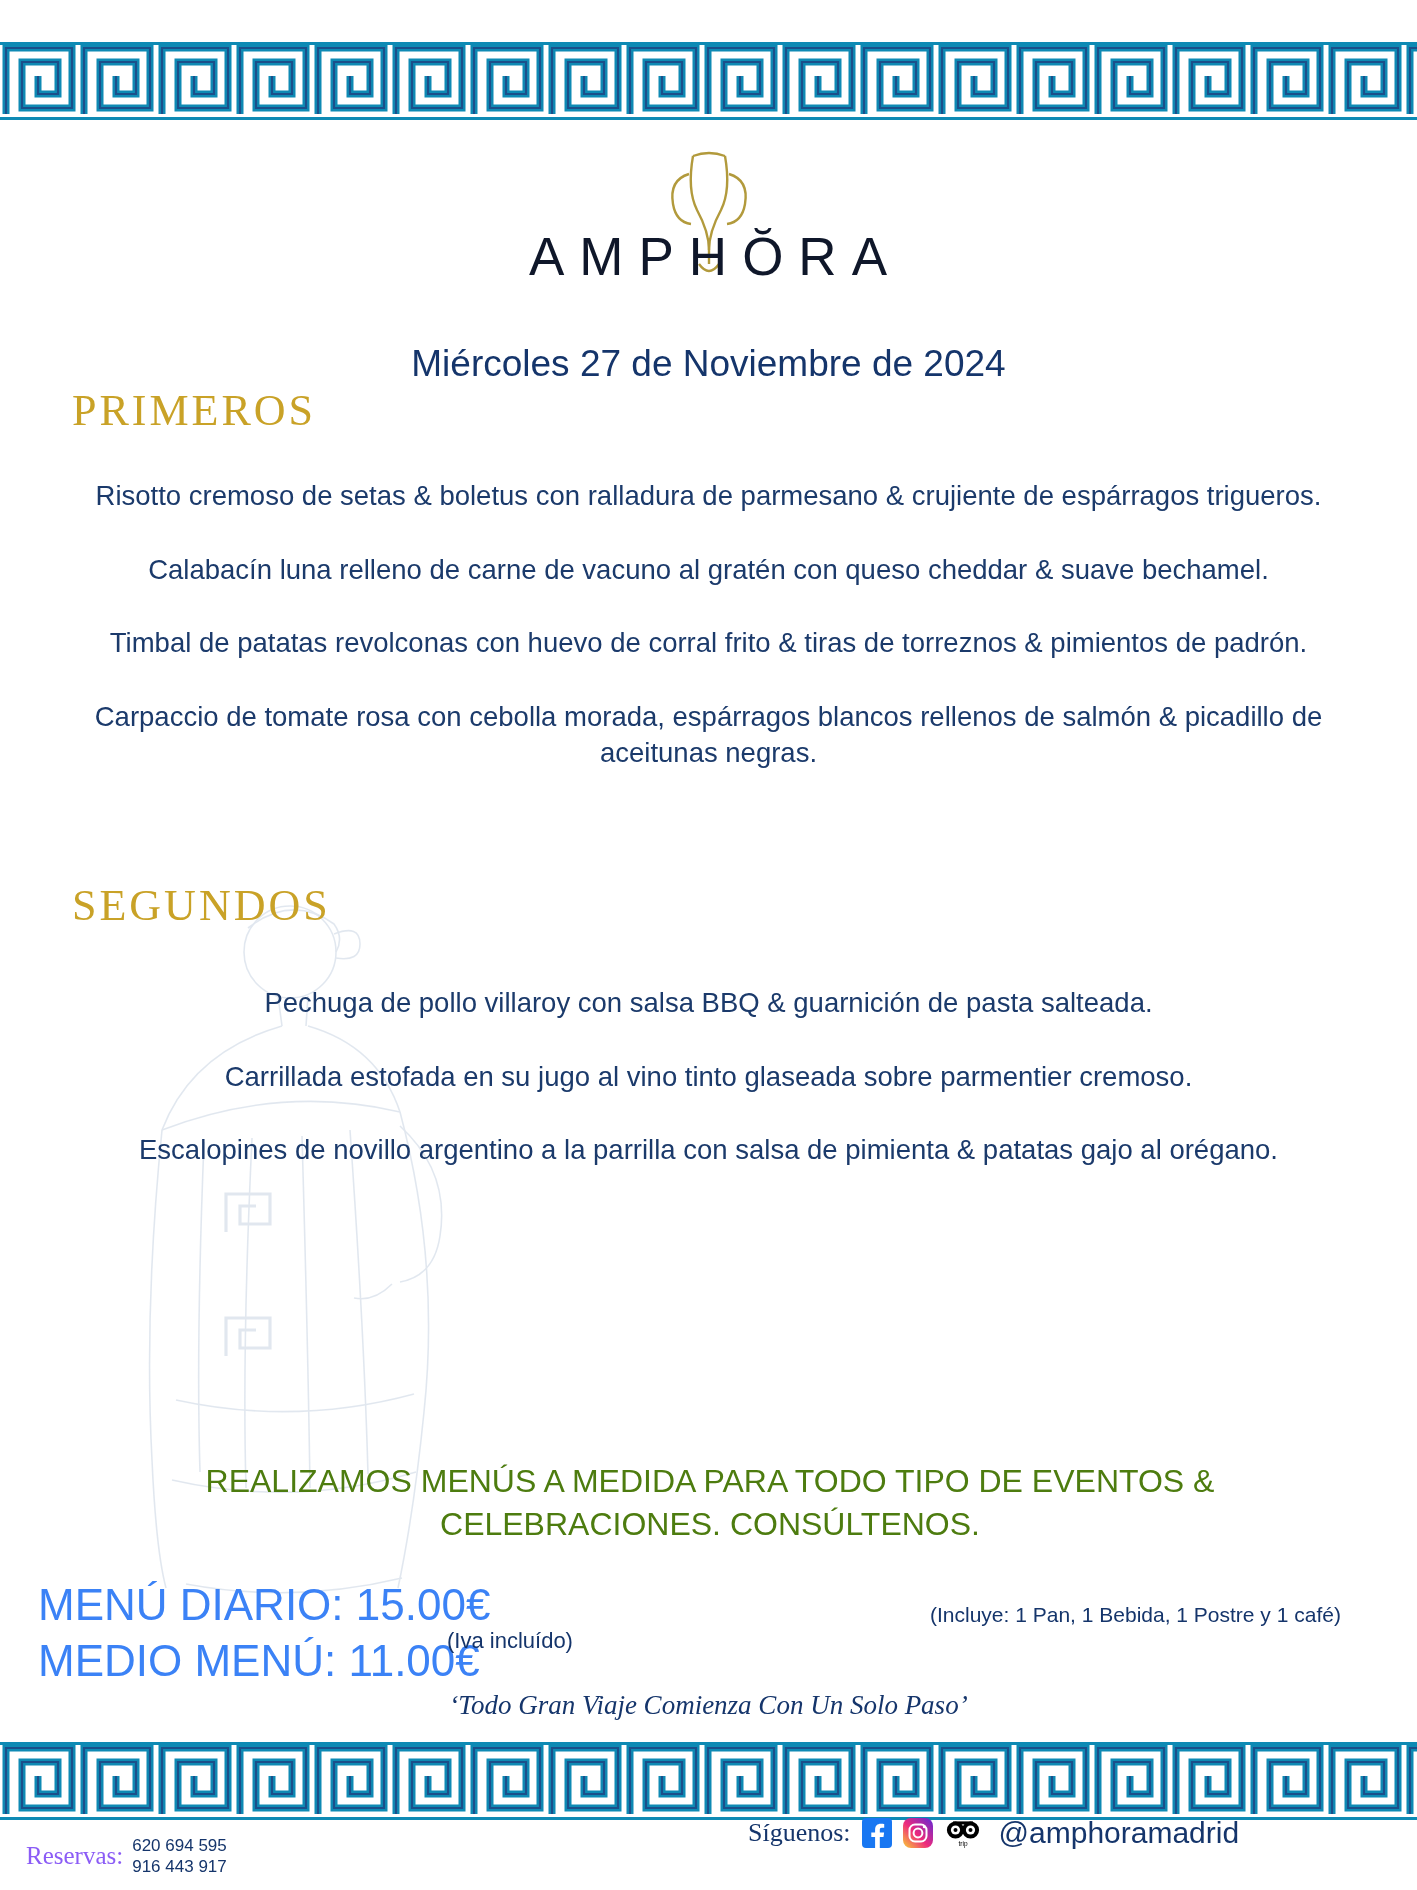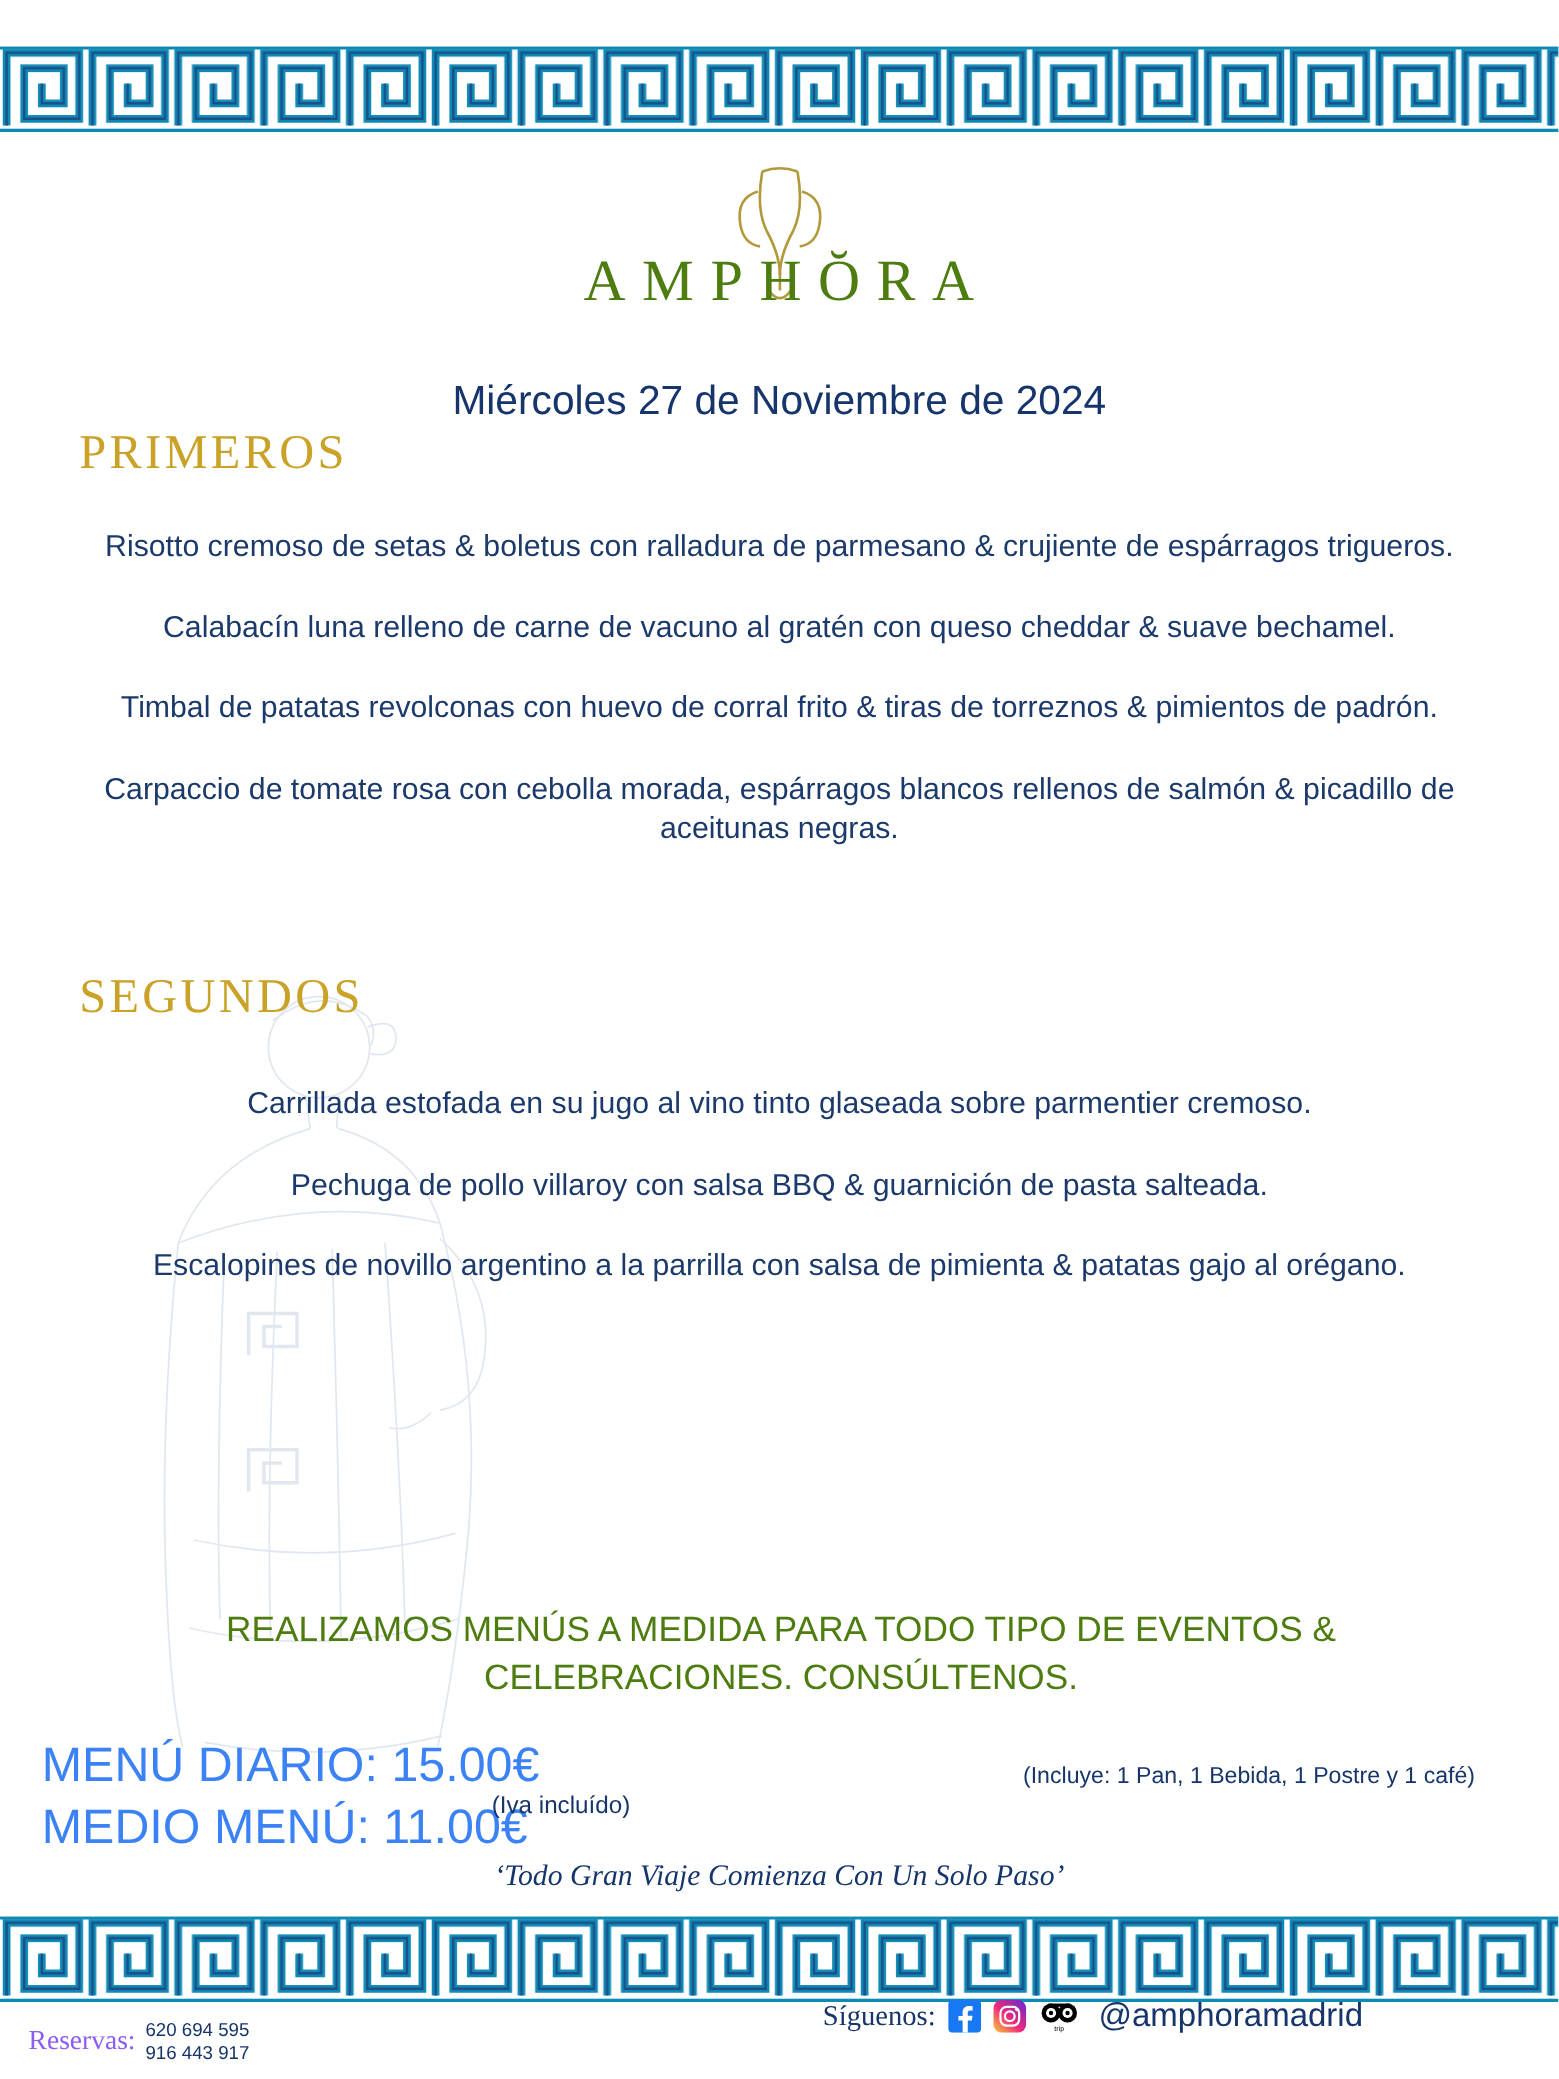"AMPHŎRA" .logo-word { color: #4d7c0f -> #0f172a; font-family: Liberation Serif, serif -> Liberation Sans, sans-serif }
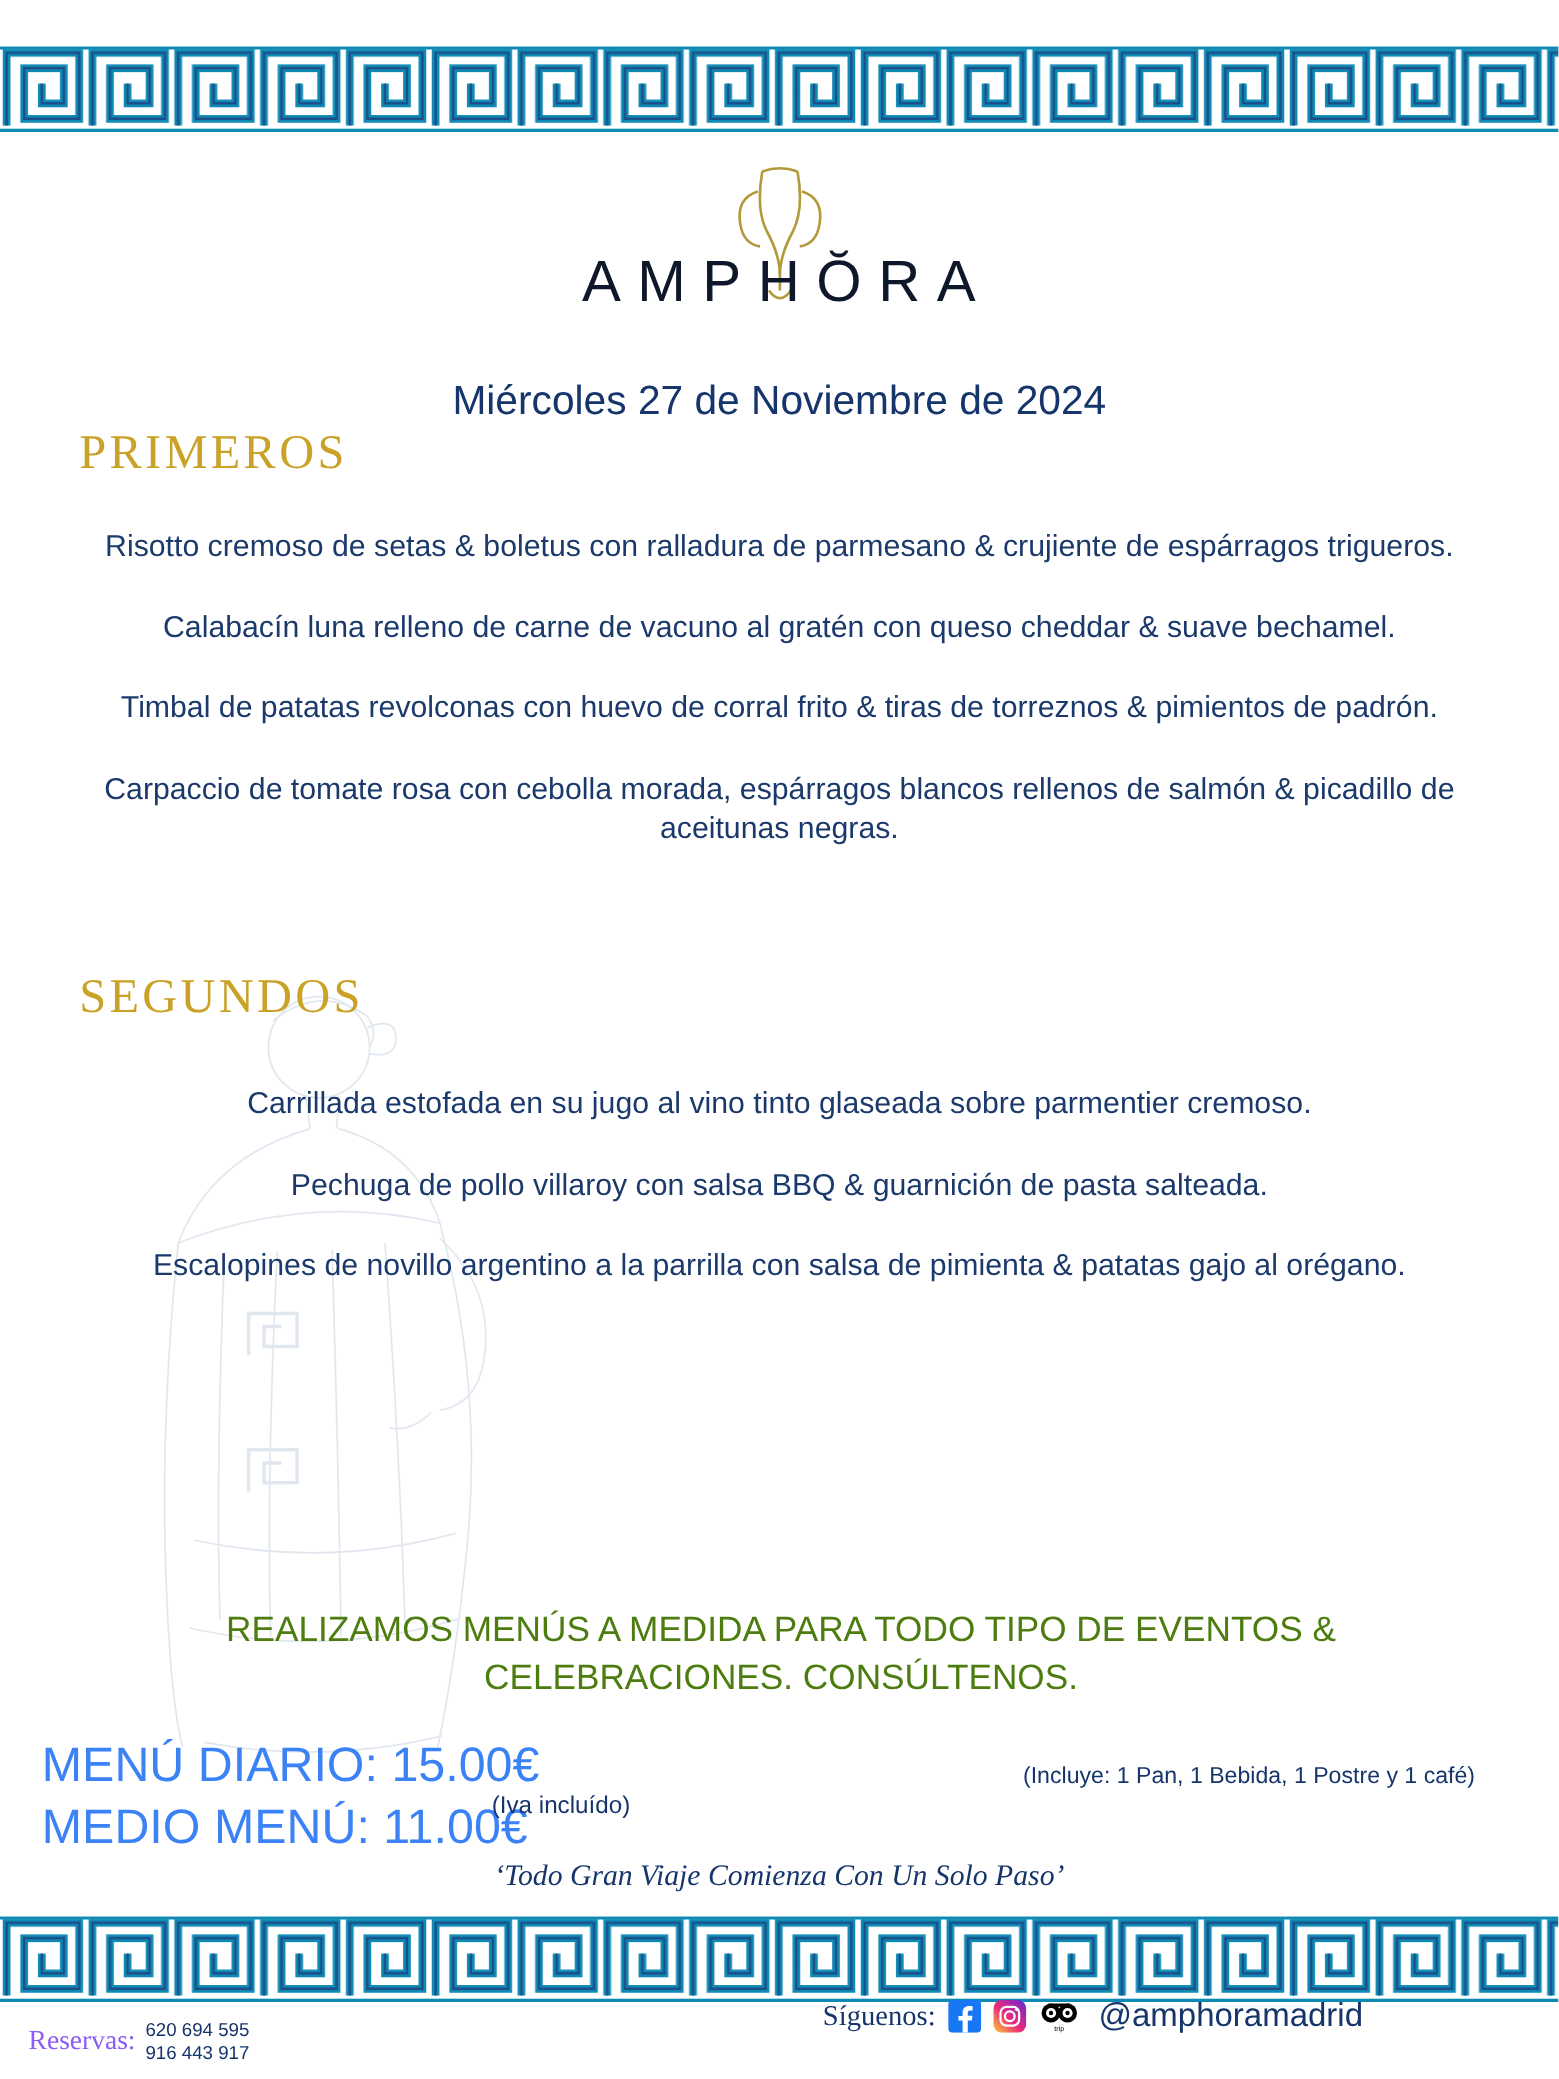"Carrillada estofada en su jugo" div.dish { order: before "Pechuga de pollo villaroy con" -> after "Pechuga de pollo villaroy con" }
